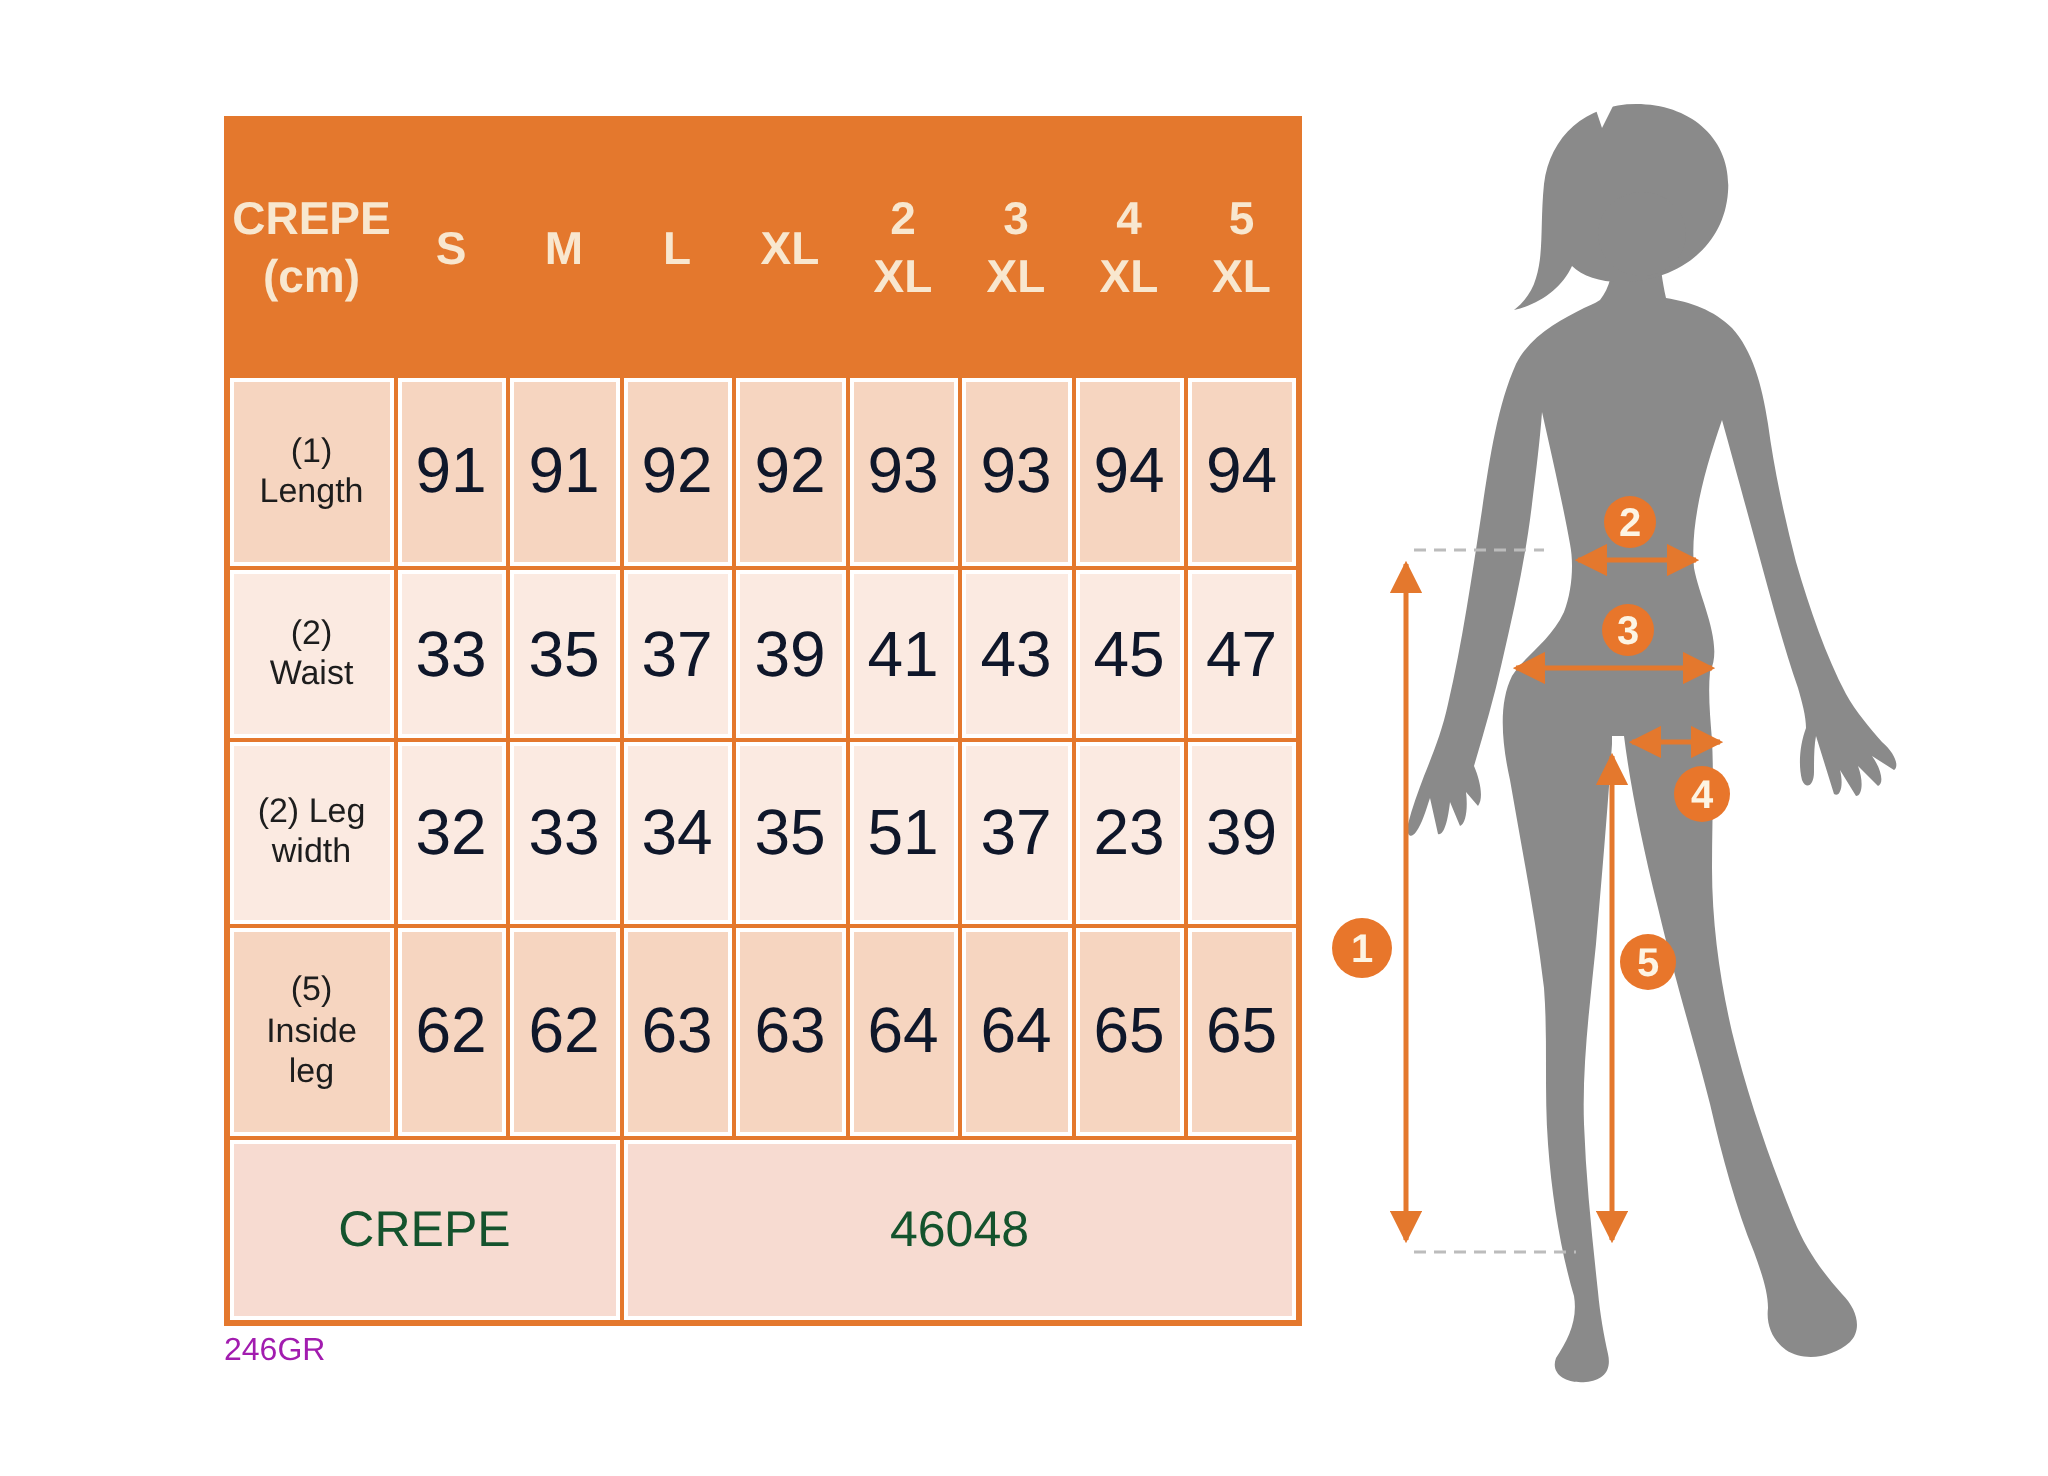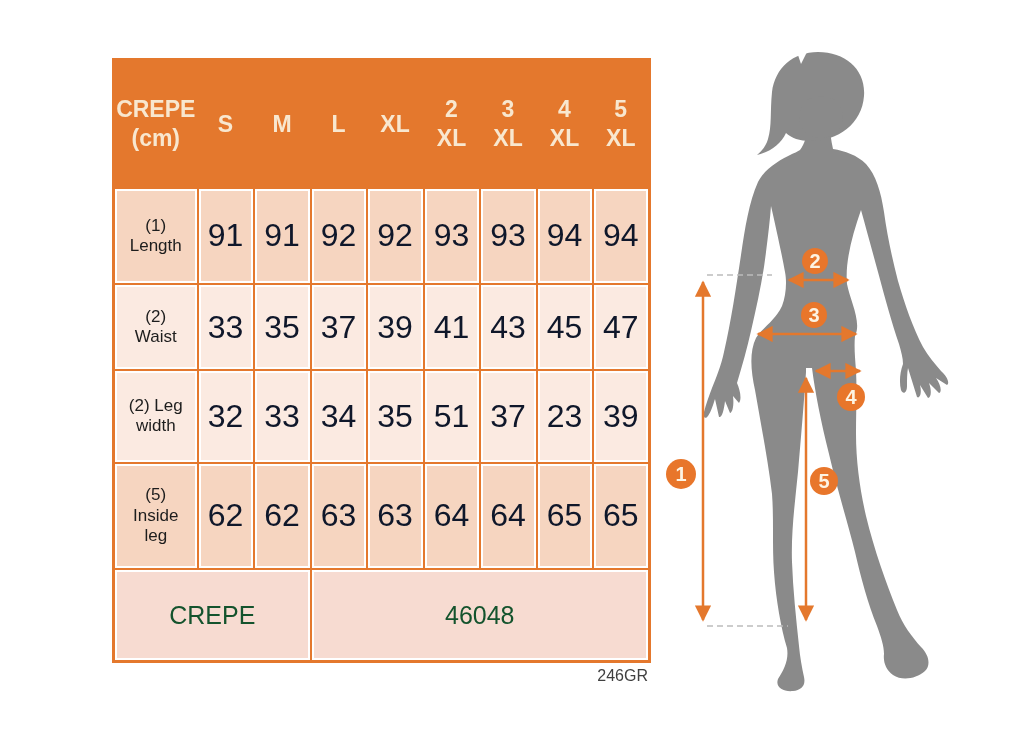"246GR" .product-code { color: #404040 -> #a21caf; text-align: right -> left }
